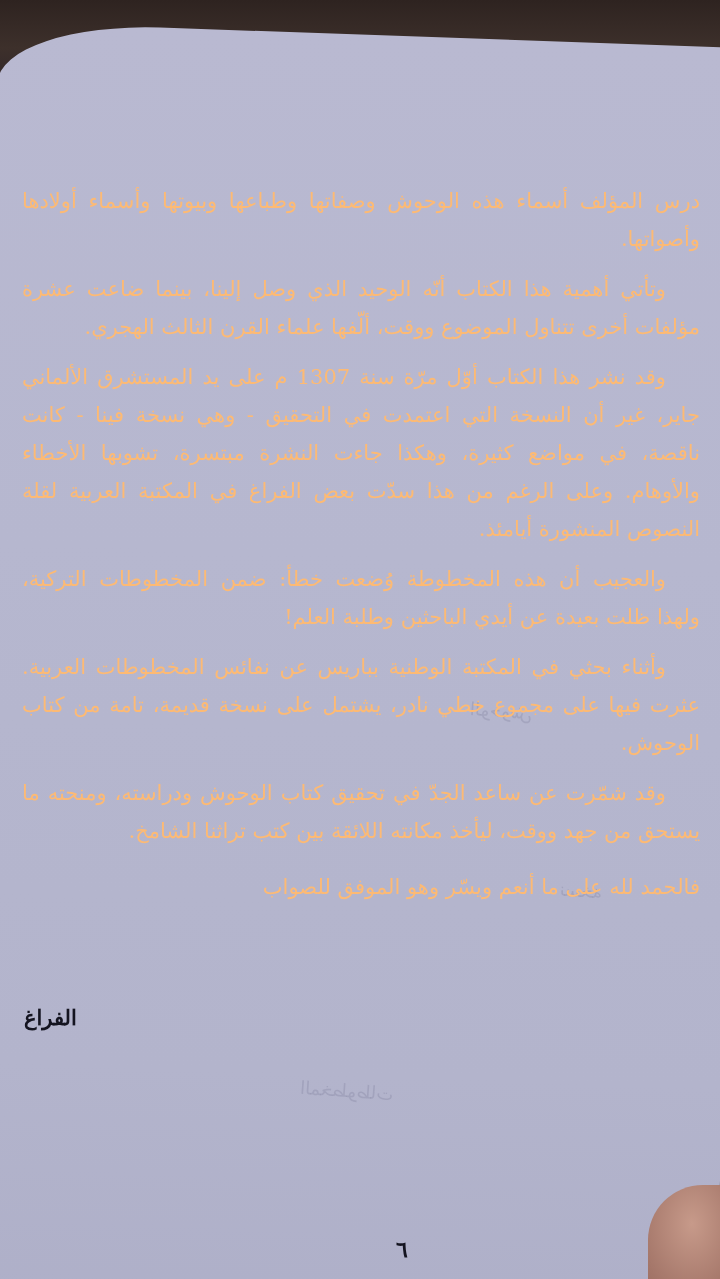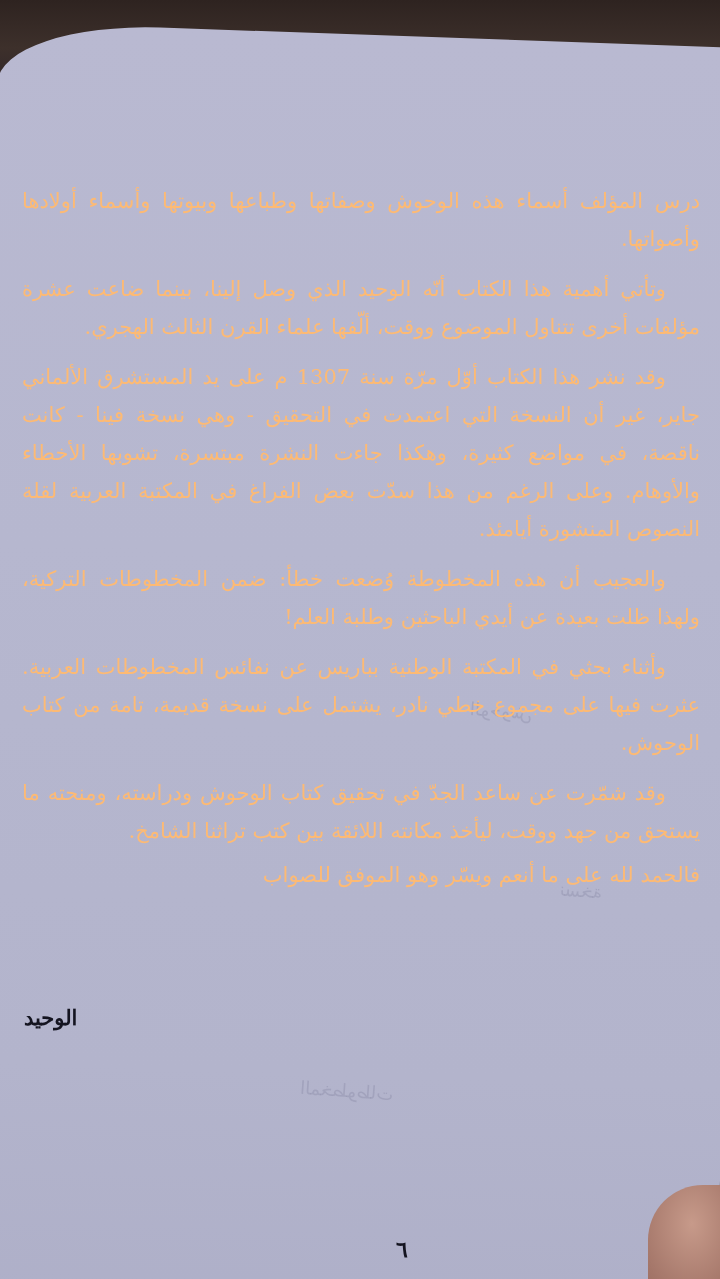"وقد شمّرت عن ساعد الجدّ" p.para { margin-bottom: 6px -> 18px }
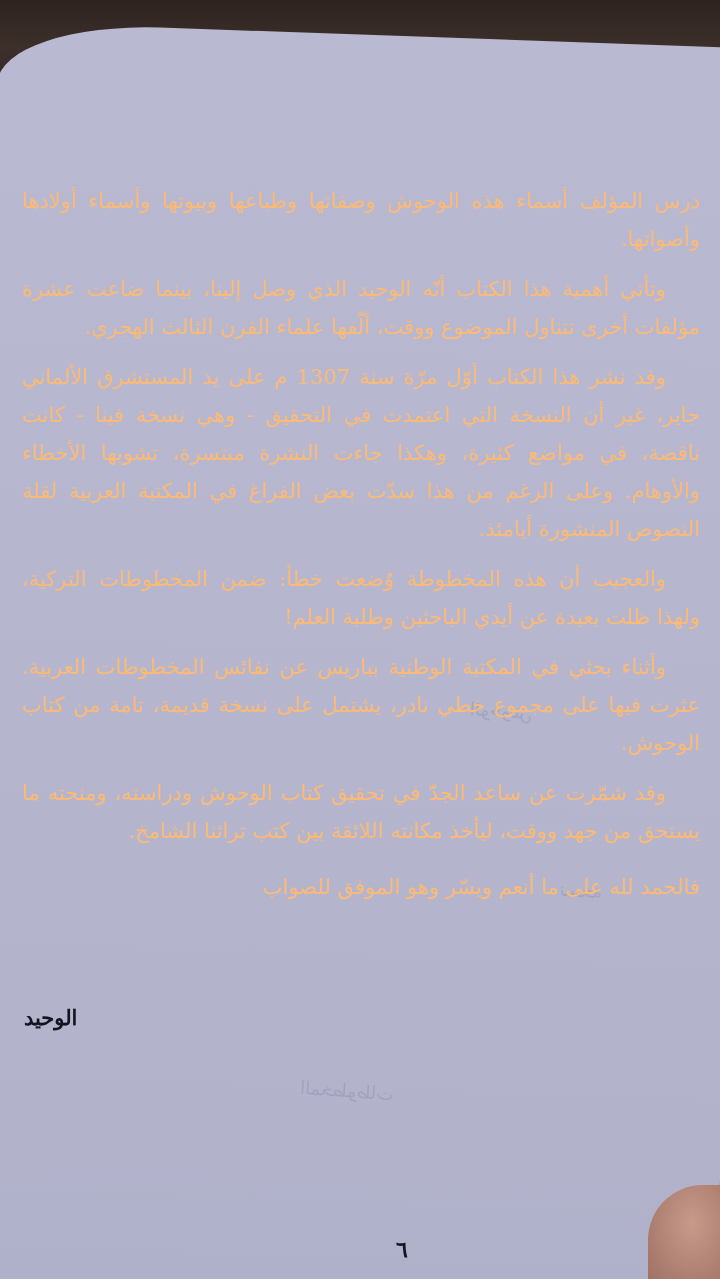"الوحيد" div.signature { text: الوحيد -> الفراغ }
